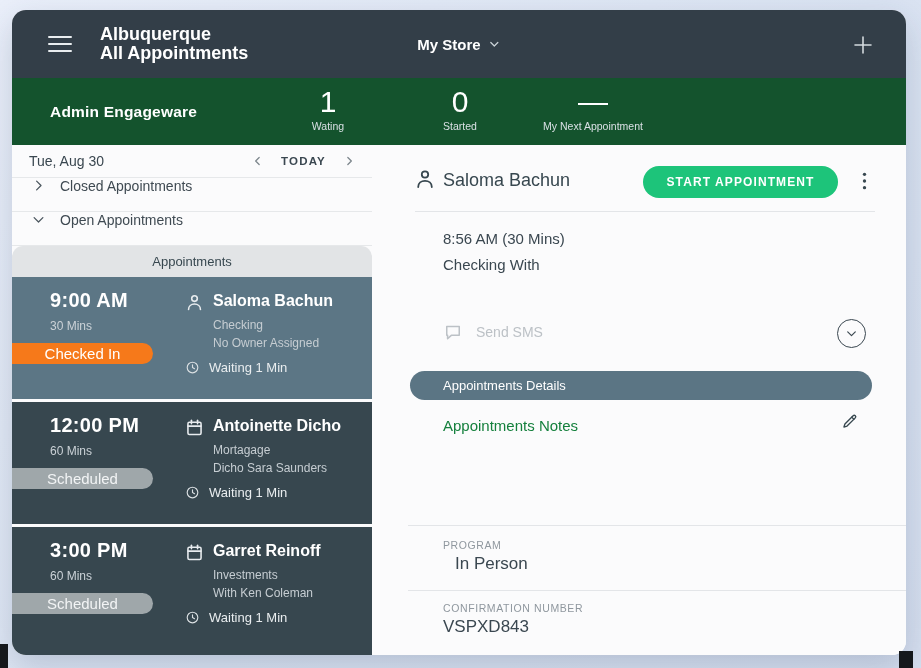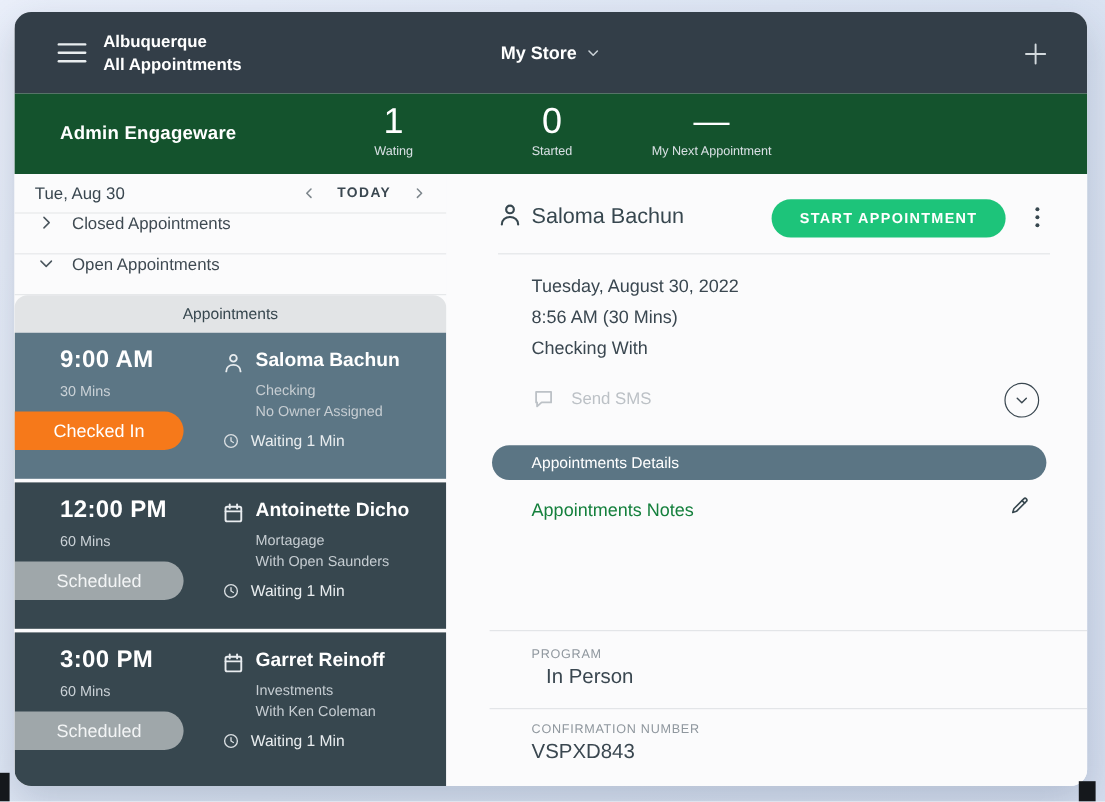"Albuquerque" .appbar-title { font-size: 14px -> 18px; margin-left: 14px -> 28px }
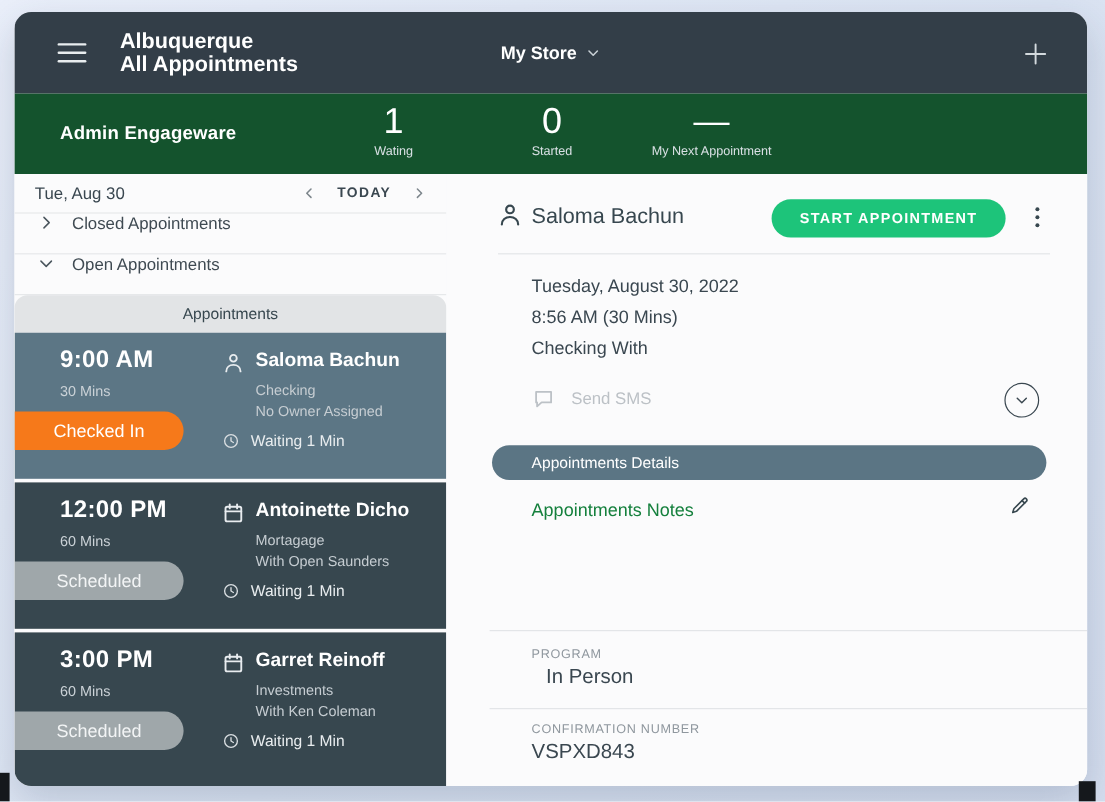"Tuesday, August 30, 2022" span { html: <span>Tuesday, August 30, 2022</span> -> none }
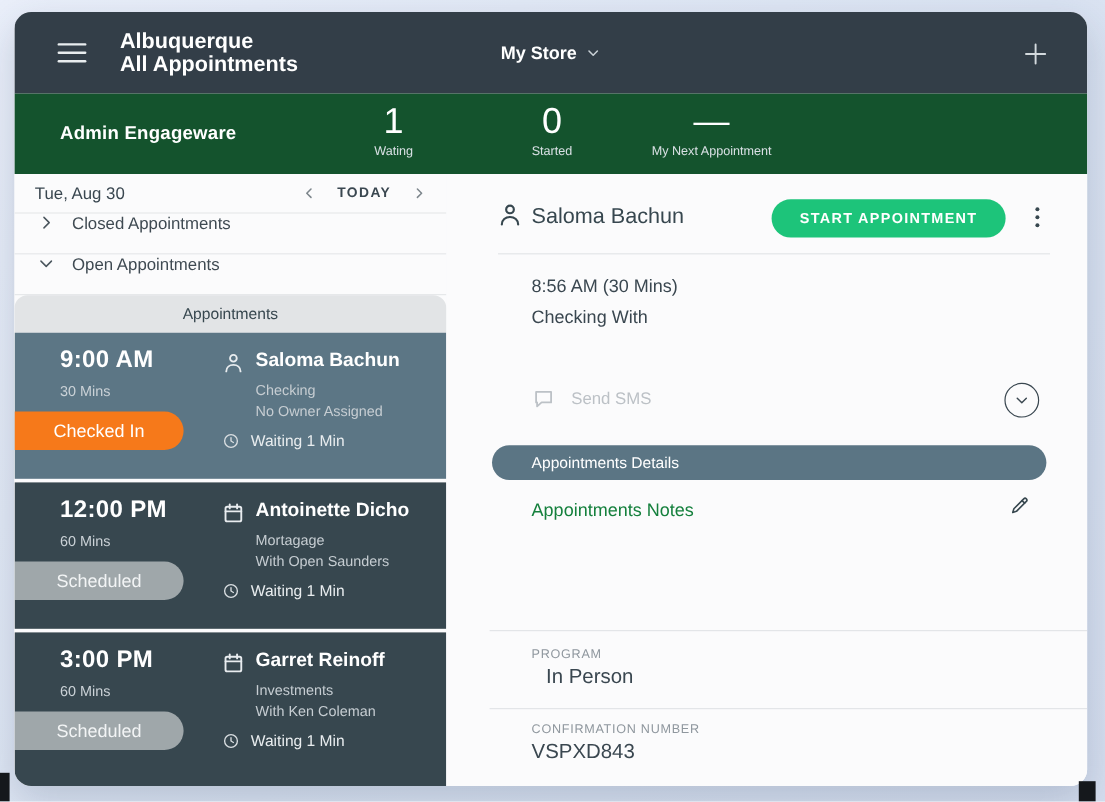"Checked In" .c-badge { height: 32px -> 21px }
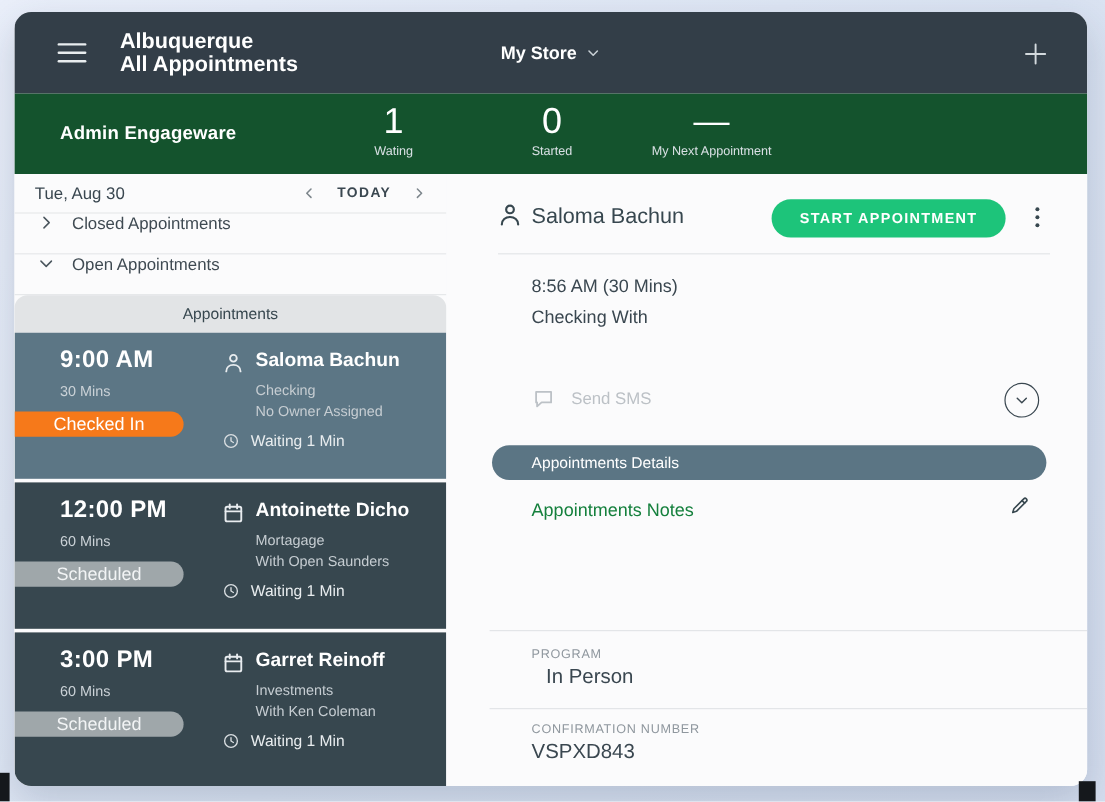"With Open Saunders" div.c-l2 { text: With Open -> Dicho Sara }
